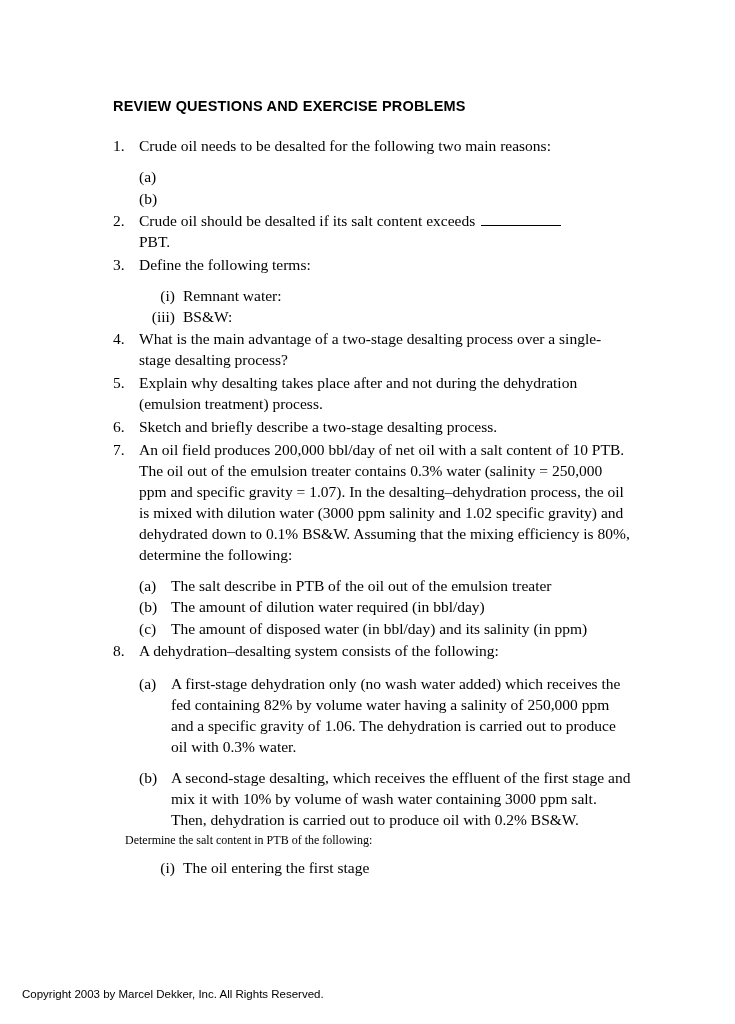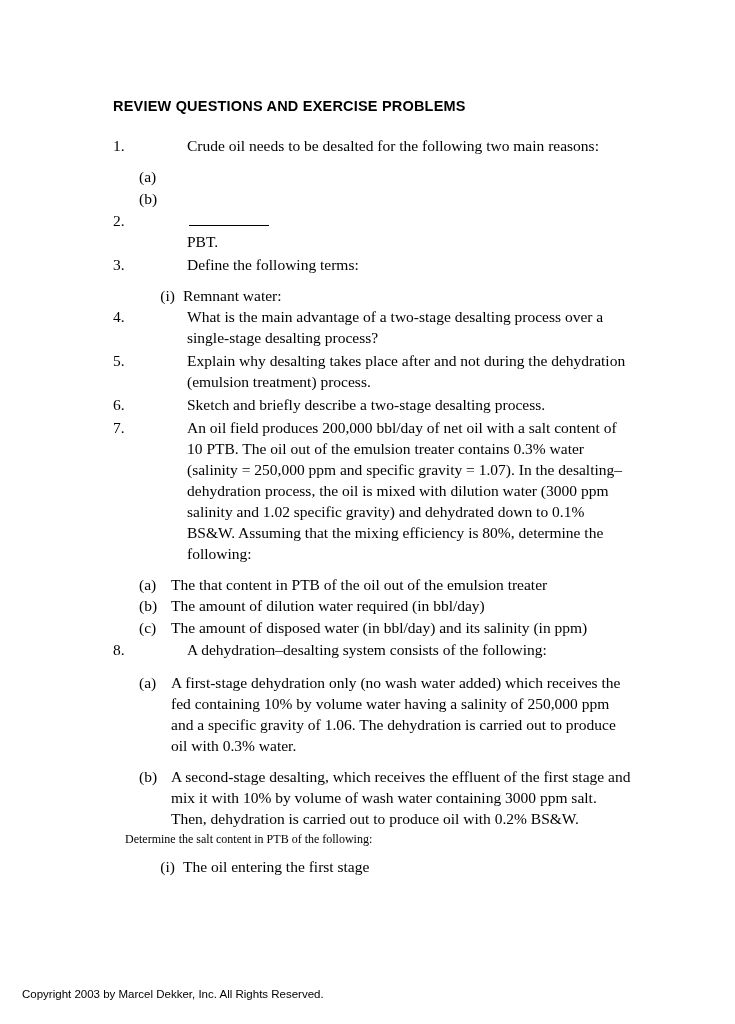"Crude oil needs to be" .q .body { margin-left: 48px -> none }
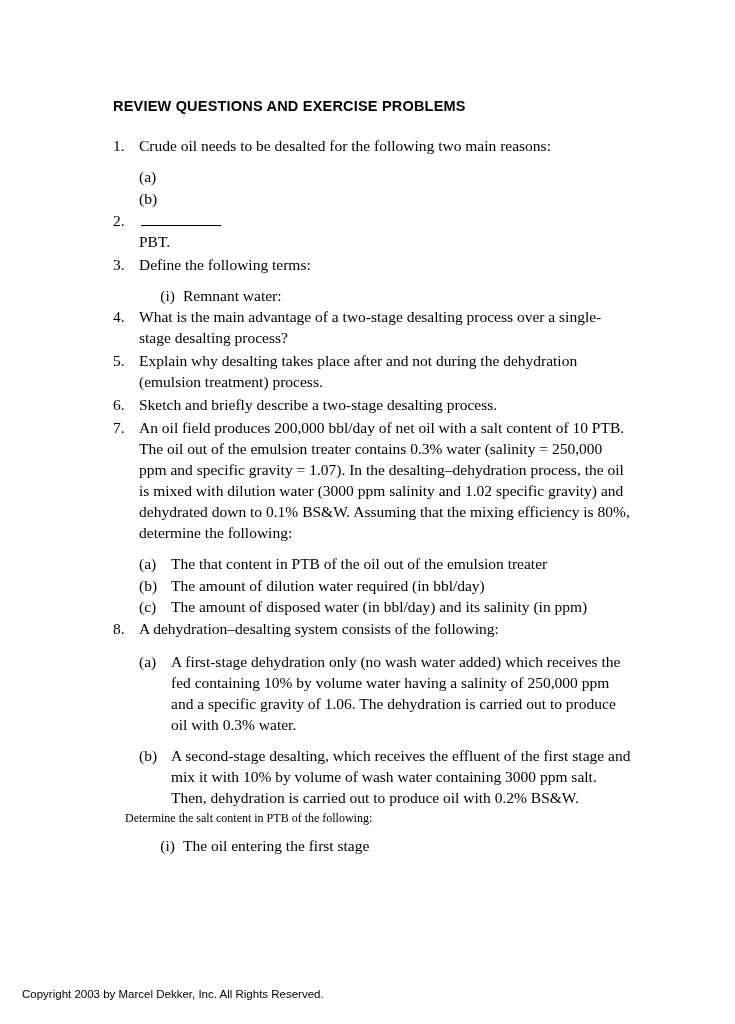"Crude oil should be desalted" span { html: none -> <span>Crude oil should be desalted if its salt content exceeds</span> }
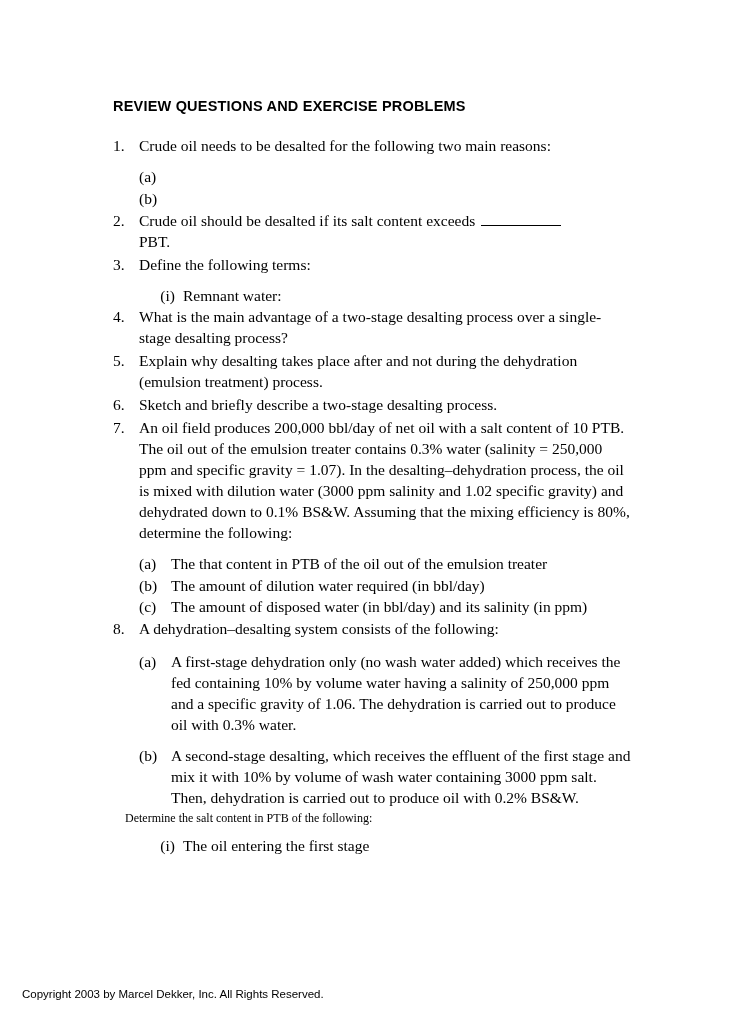"(iii)" div.sub { html: none -> <div> <span>(iii)</span> <span>BS&amp;W:</span> </div> }
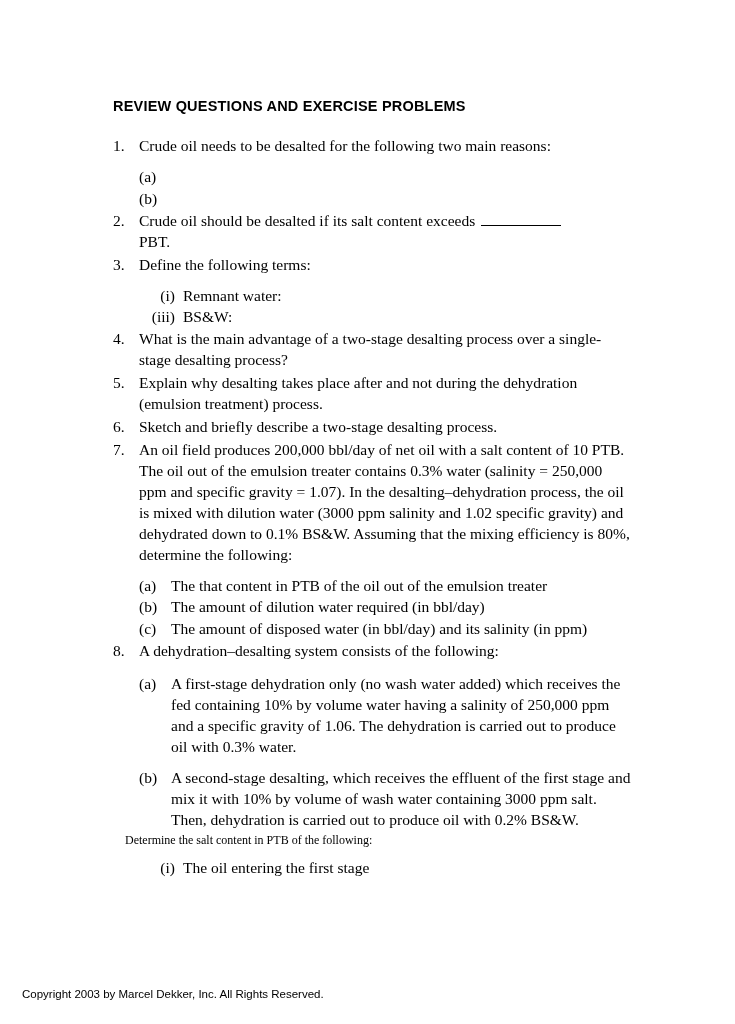"The that content in PTB" span.txt { text: that content -> salt describe }
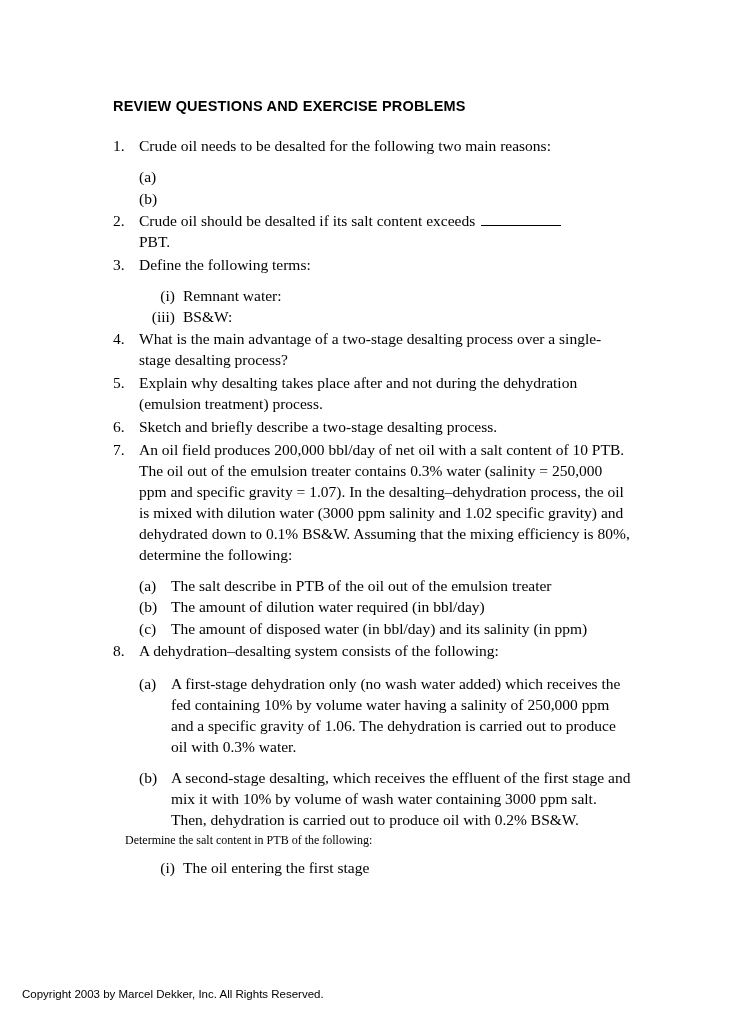"A first-stage dehydration only (no" span.txt { text: 10% -> 82% }
